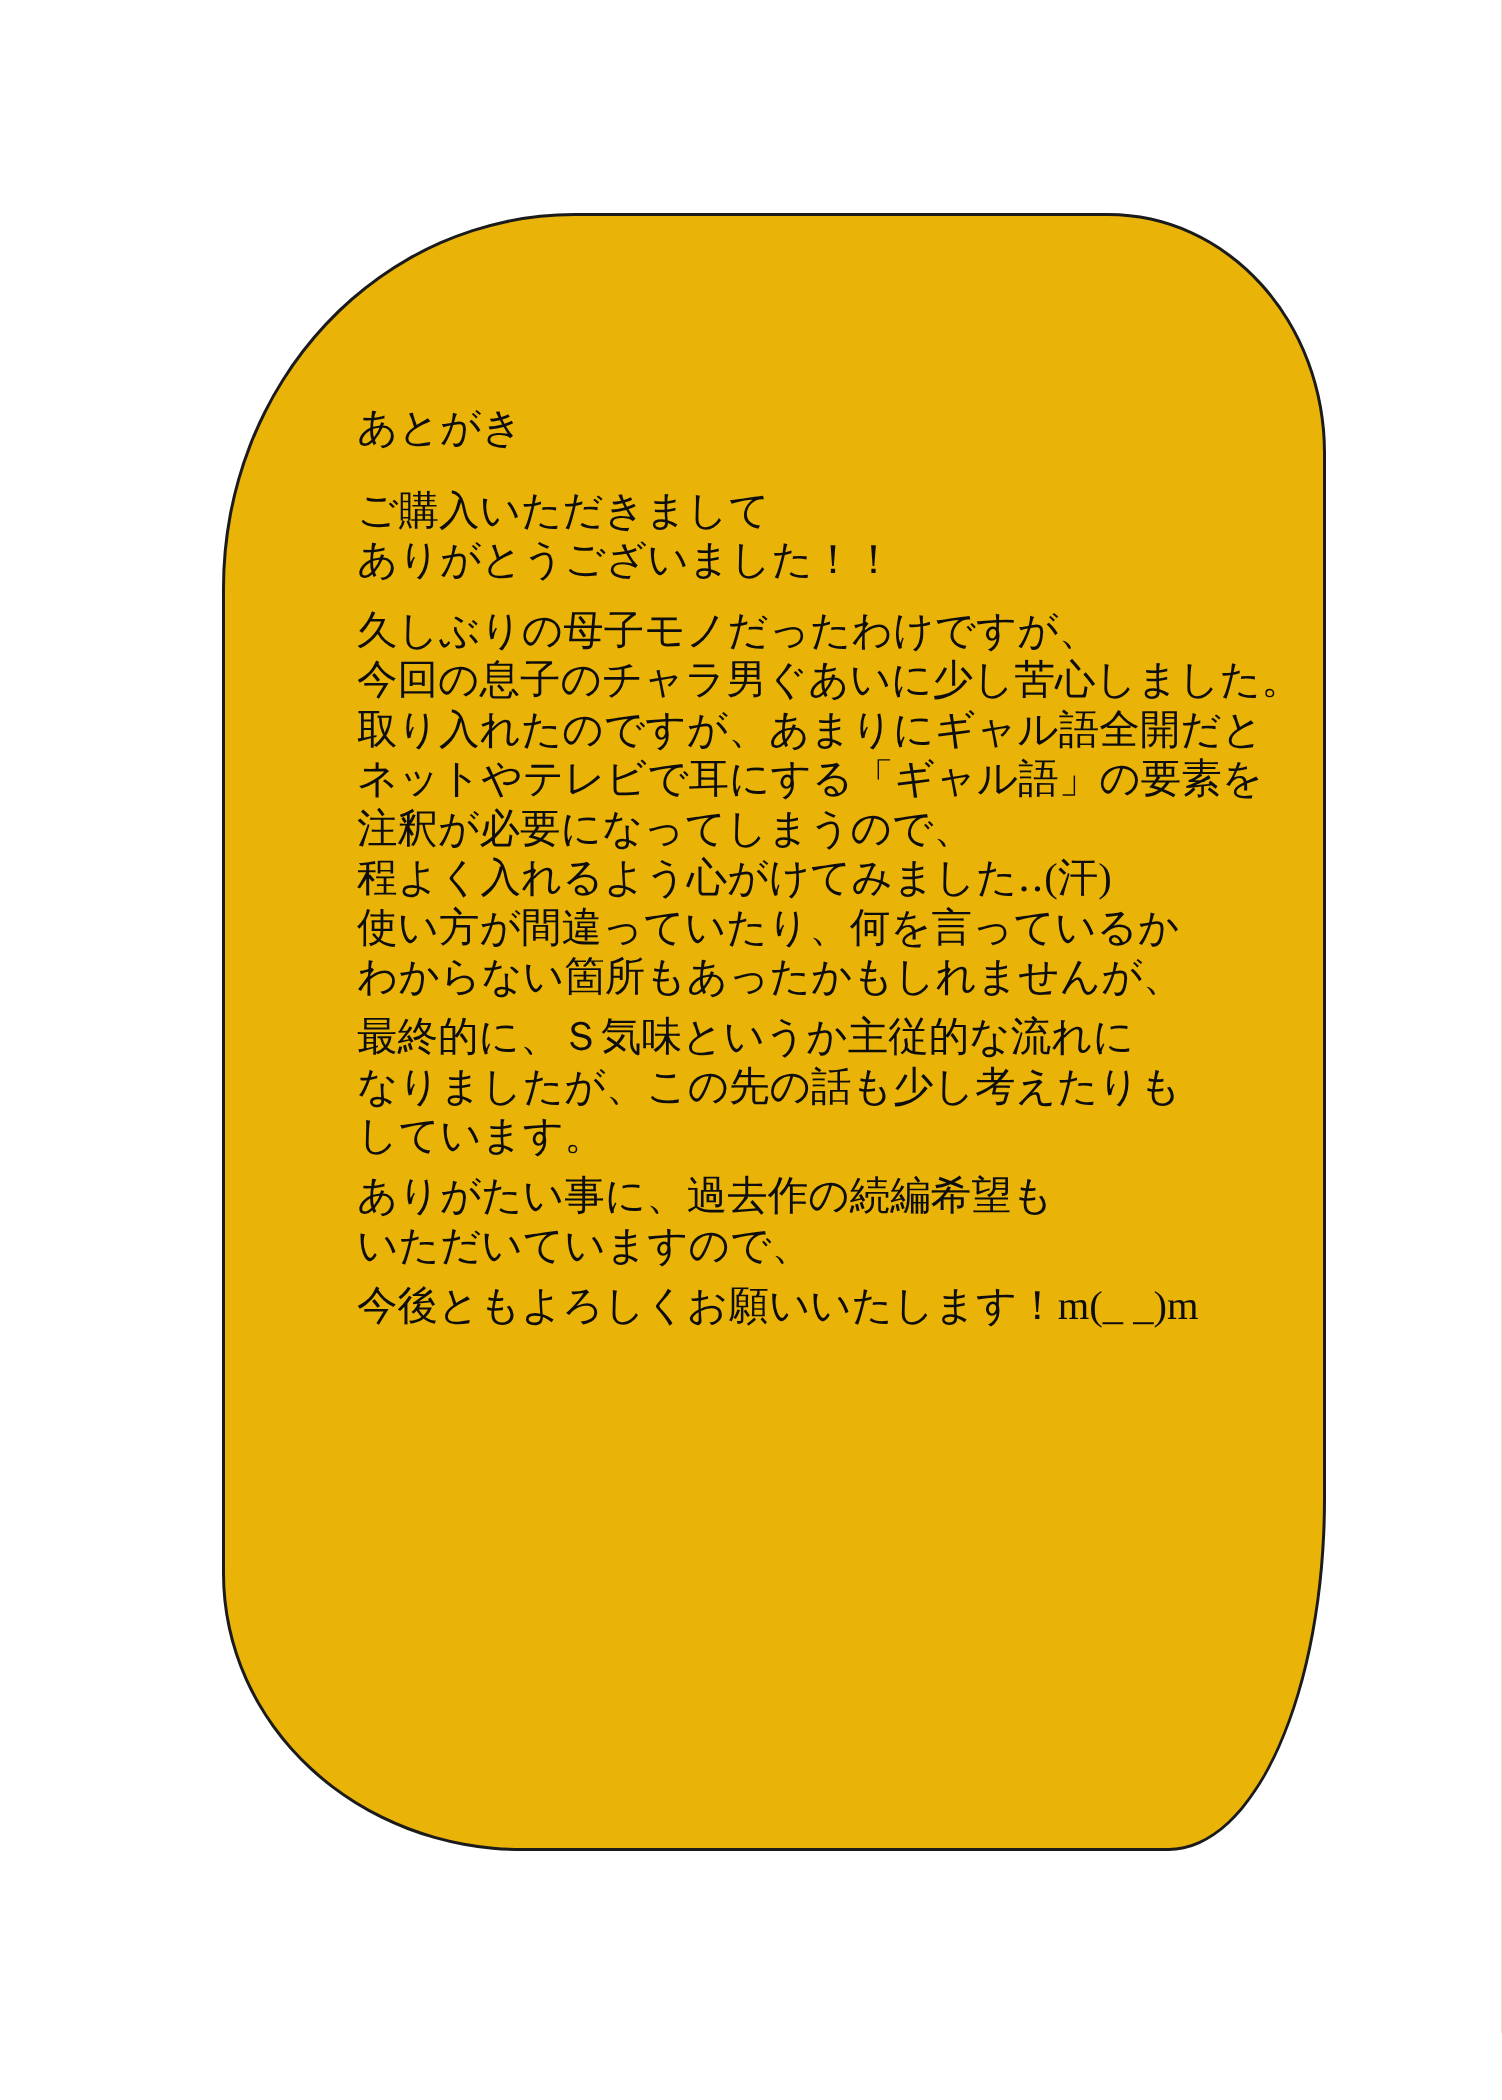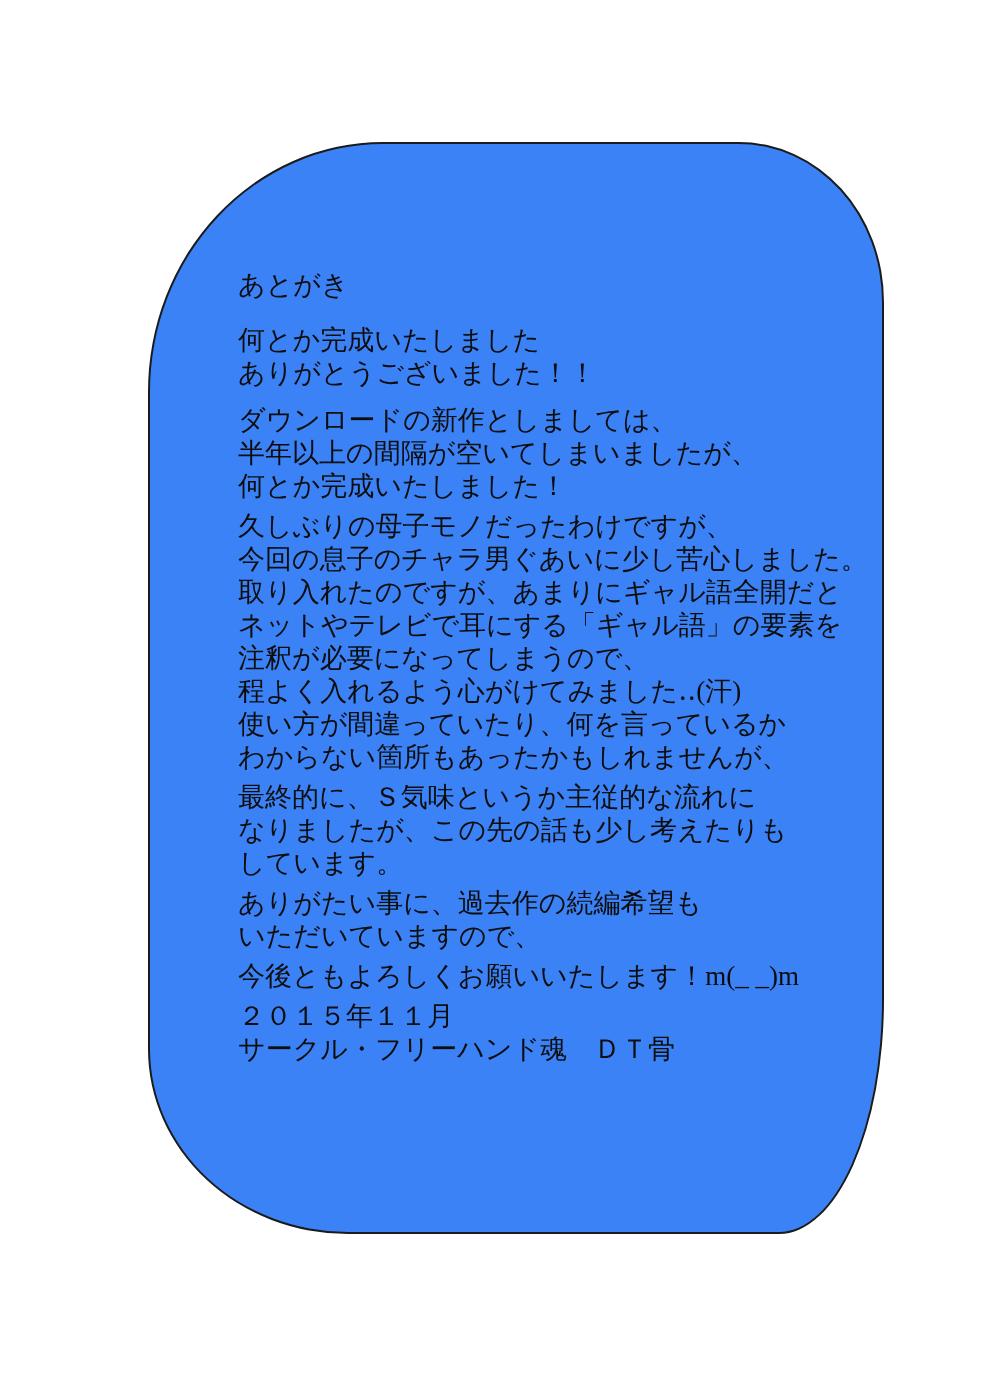"あとがき" .frame { background: #3b82f6 -> #eab308 }
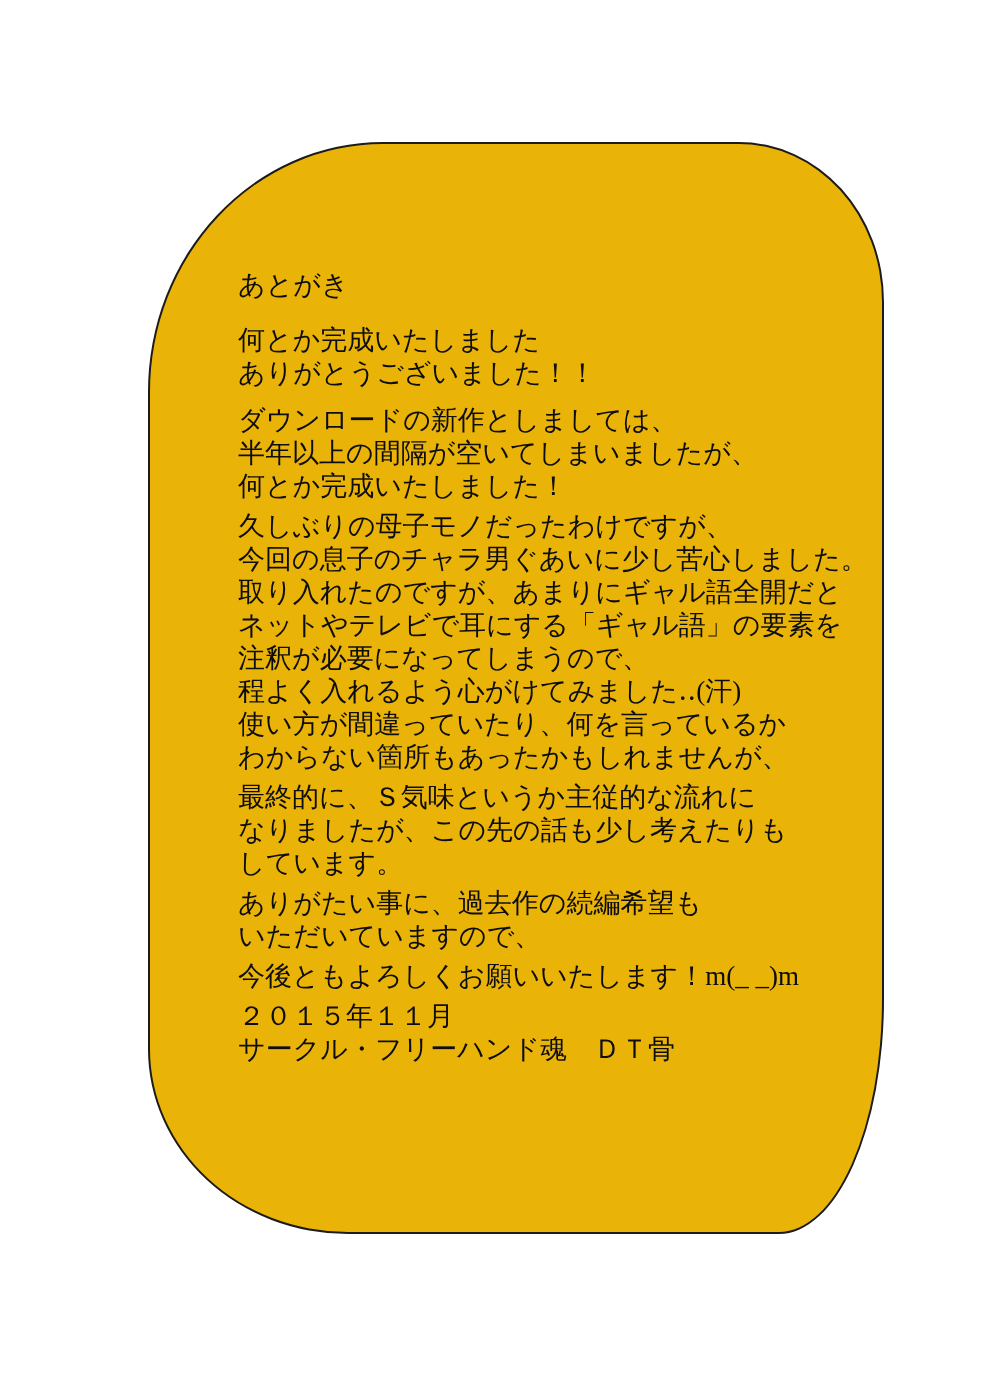"何とか完成いたしました" div.line { text: 何とか完成いたしました -> ご購入いただきまして }
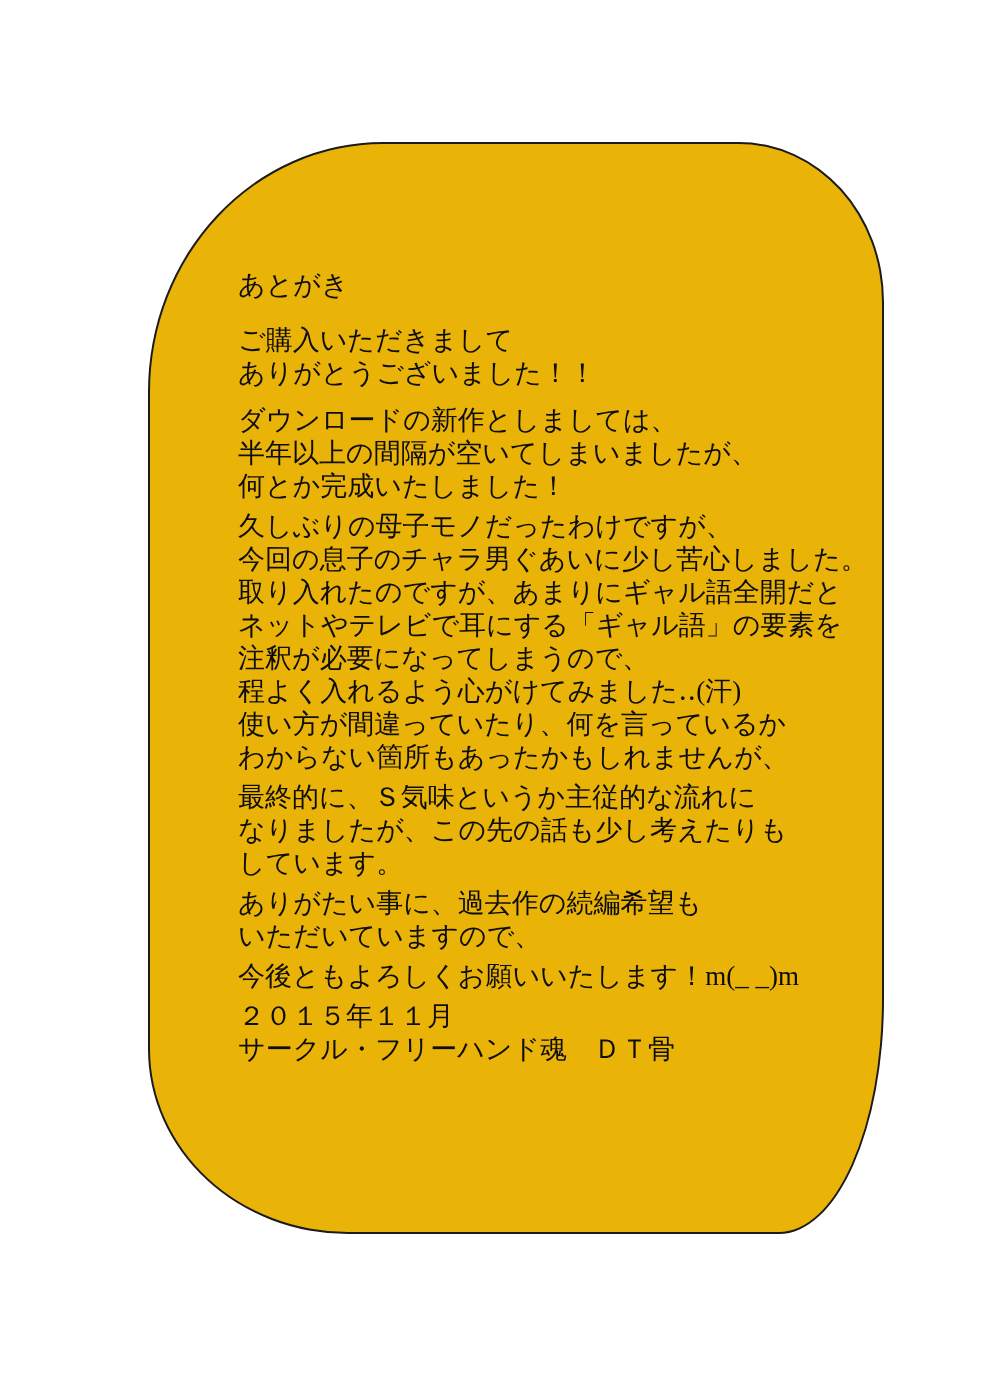"ダウンロードの新作としましては、" div.para { html: <div> <div>ダウンロードの新作としましては、</div> <div>半年以上の間隔が空いてしまいましたが、</div> <div>何とか完成いたしました！</div> </div> -> none }
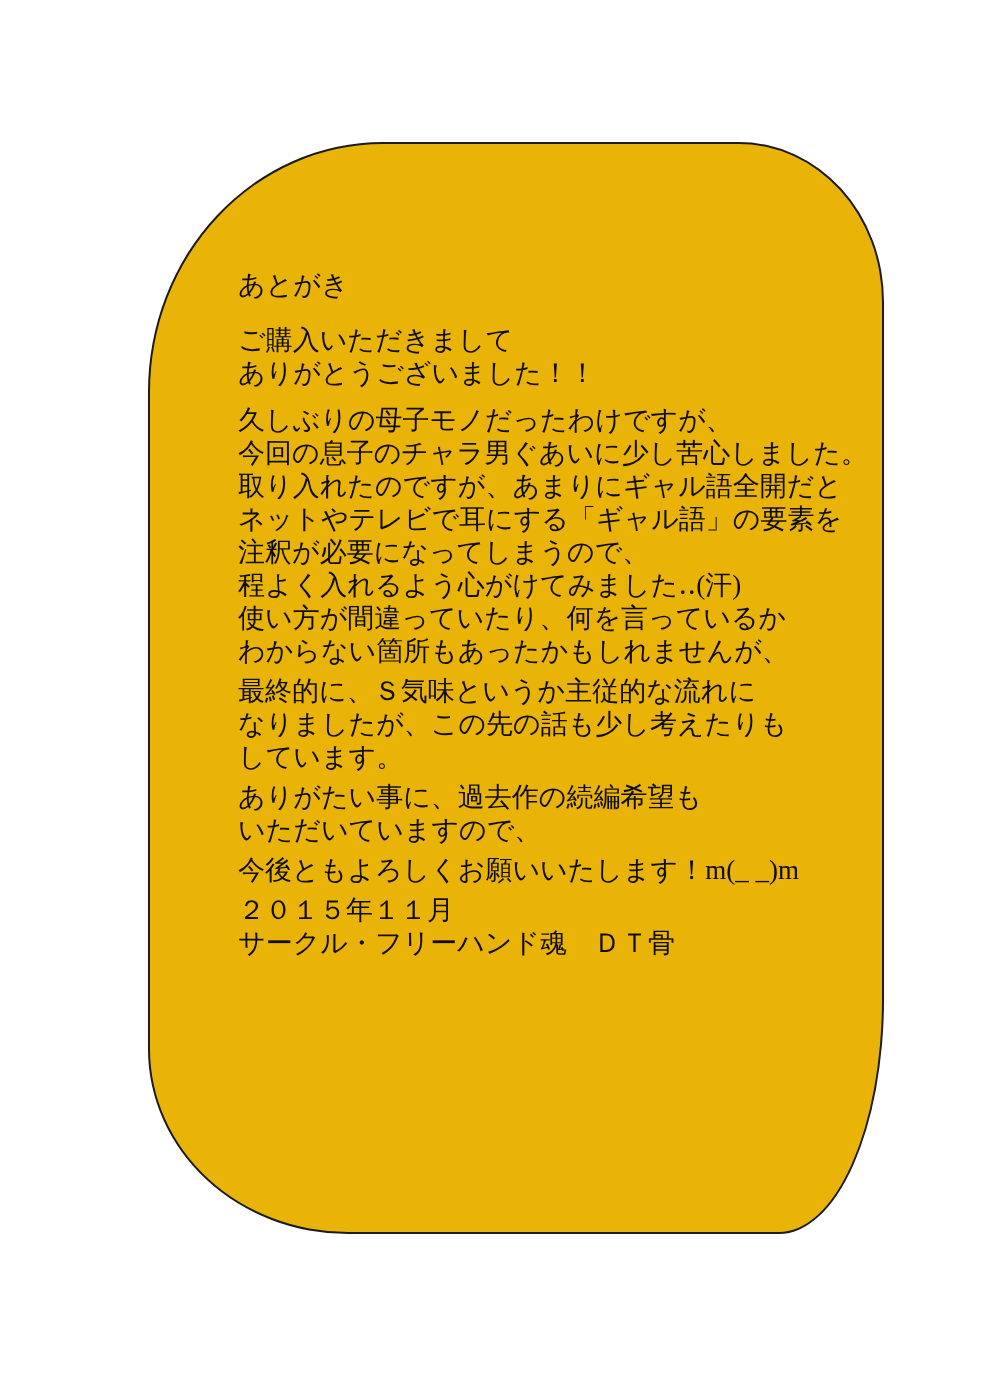"２０１５年１１月" div.para { html: <div> <div>２０１５年１１月</div> <div>サークル・フリーハンド魂 ＤＴ骨</div> </div> -> none }
